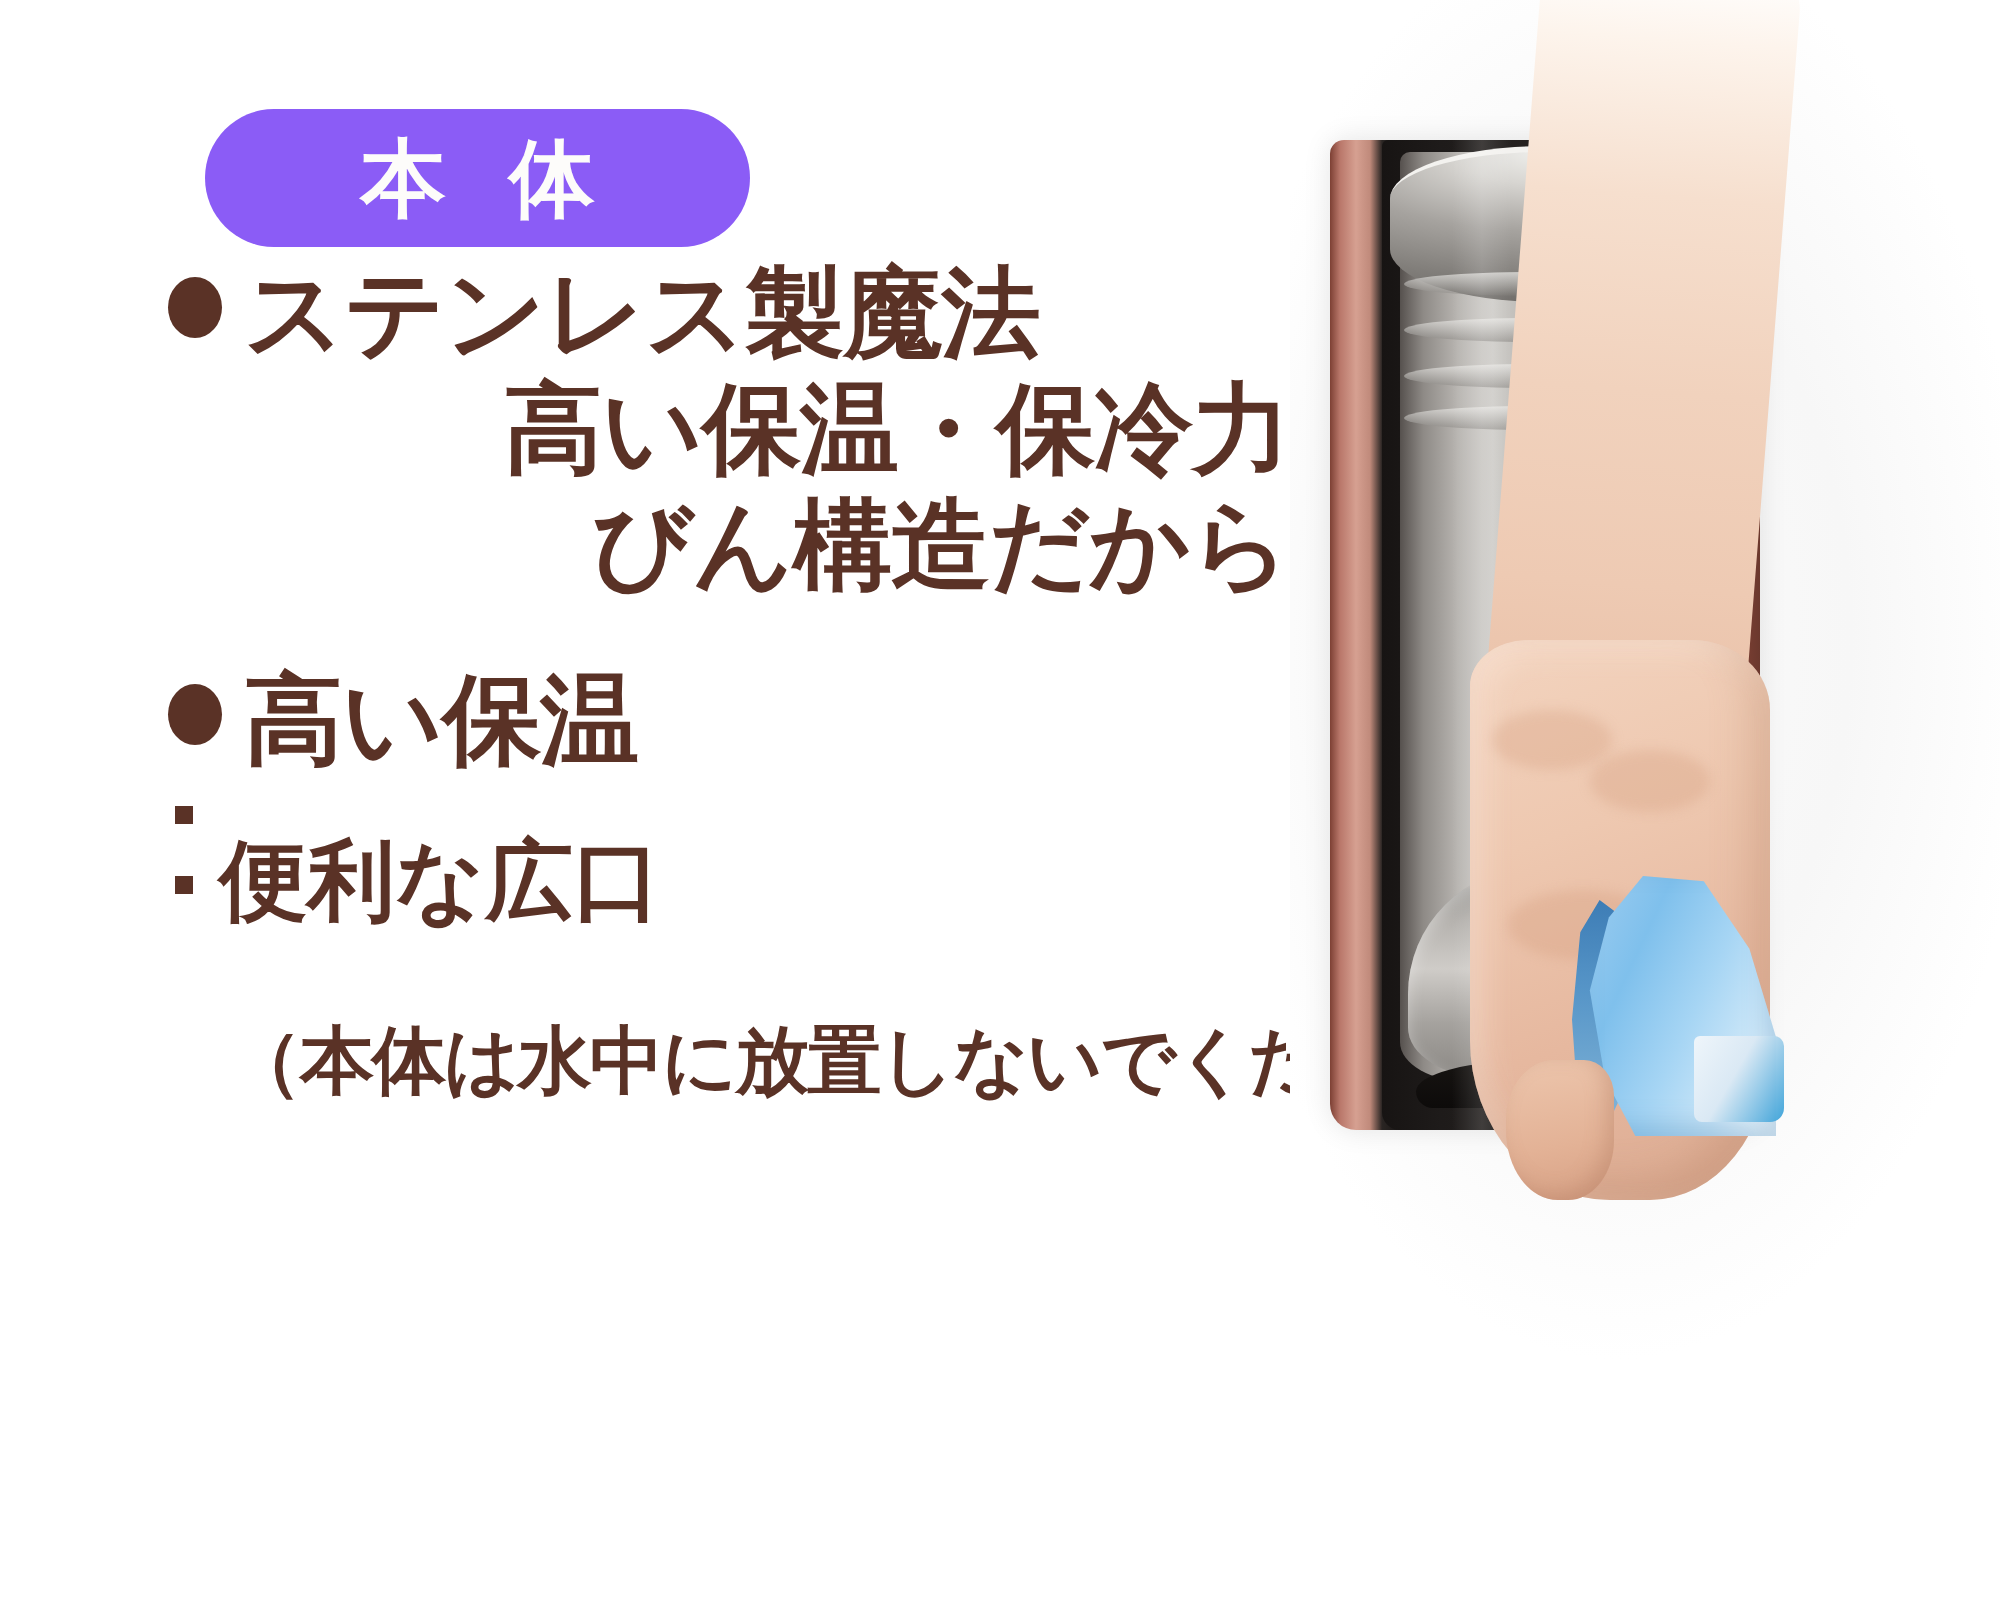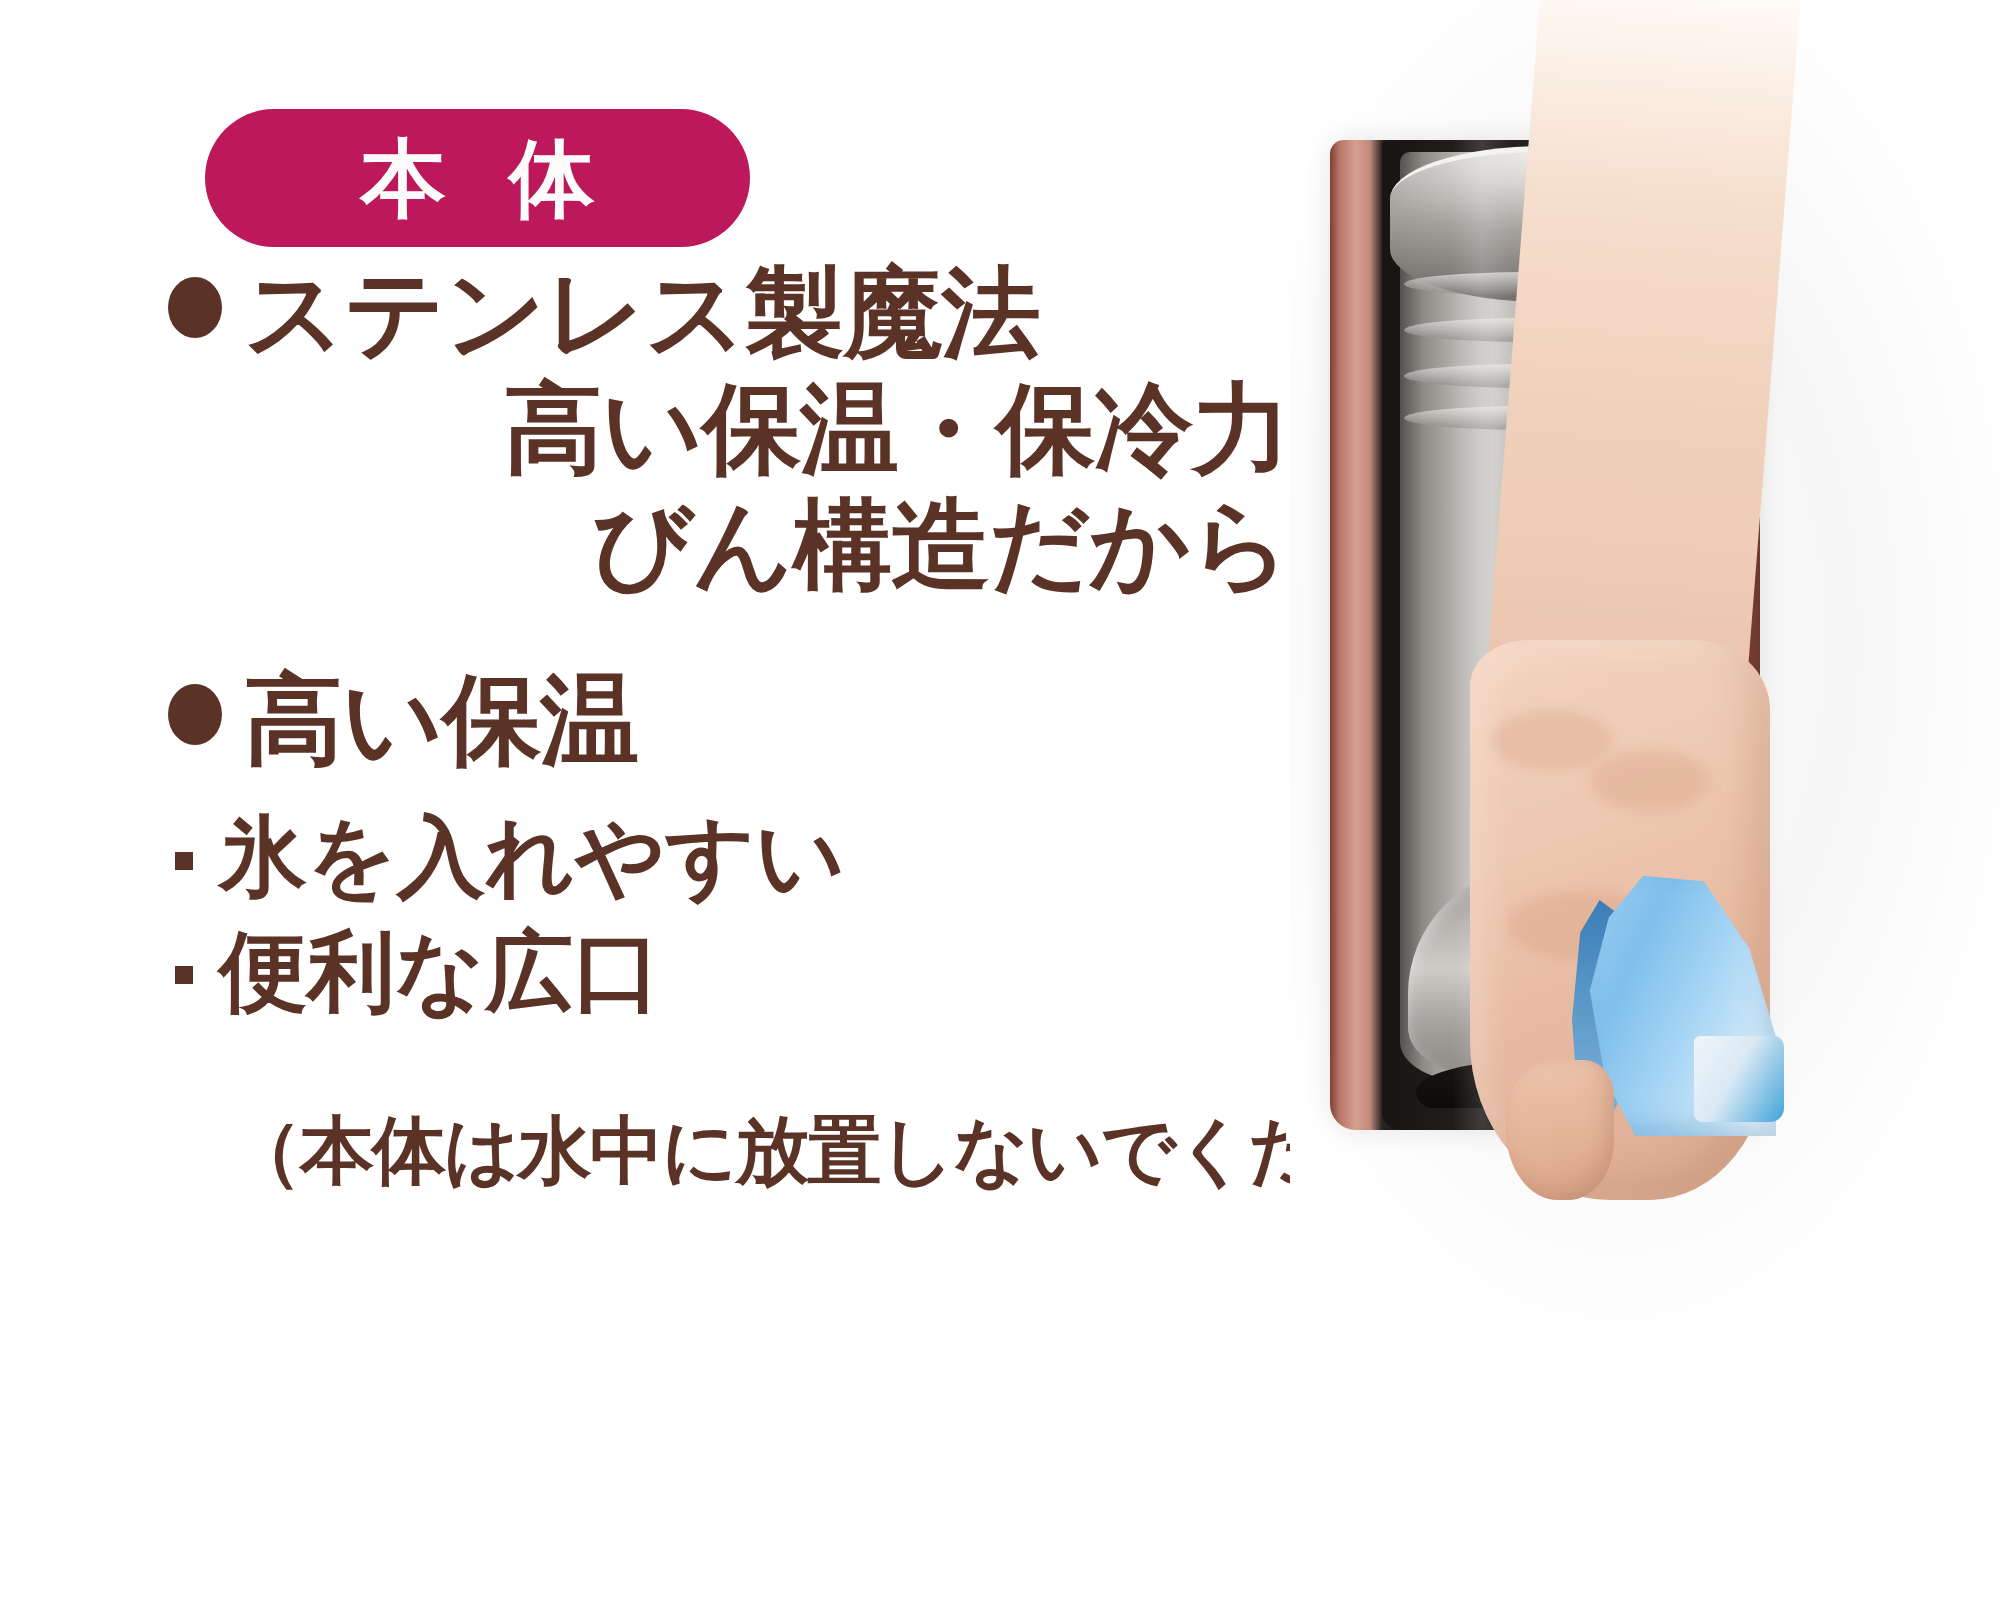"本 体" .section-badge { background: #be185d -> #8b5cf6 }
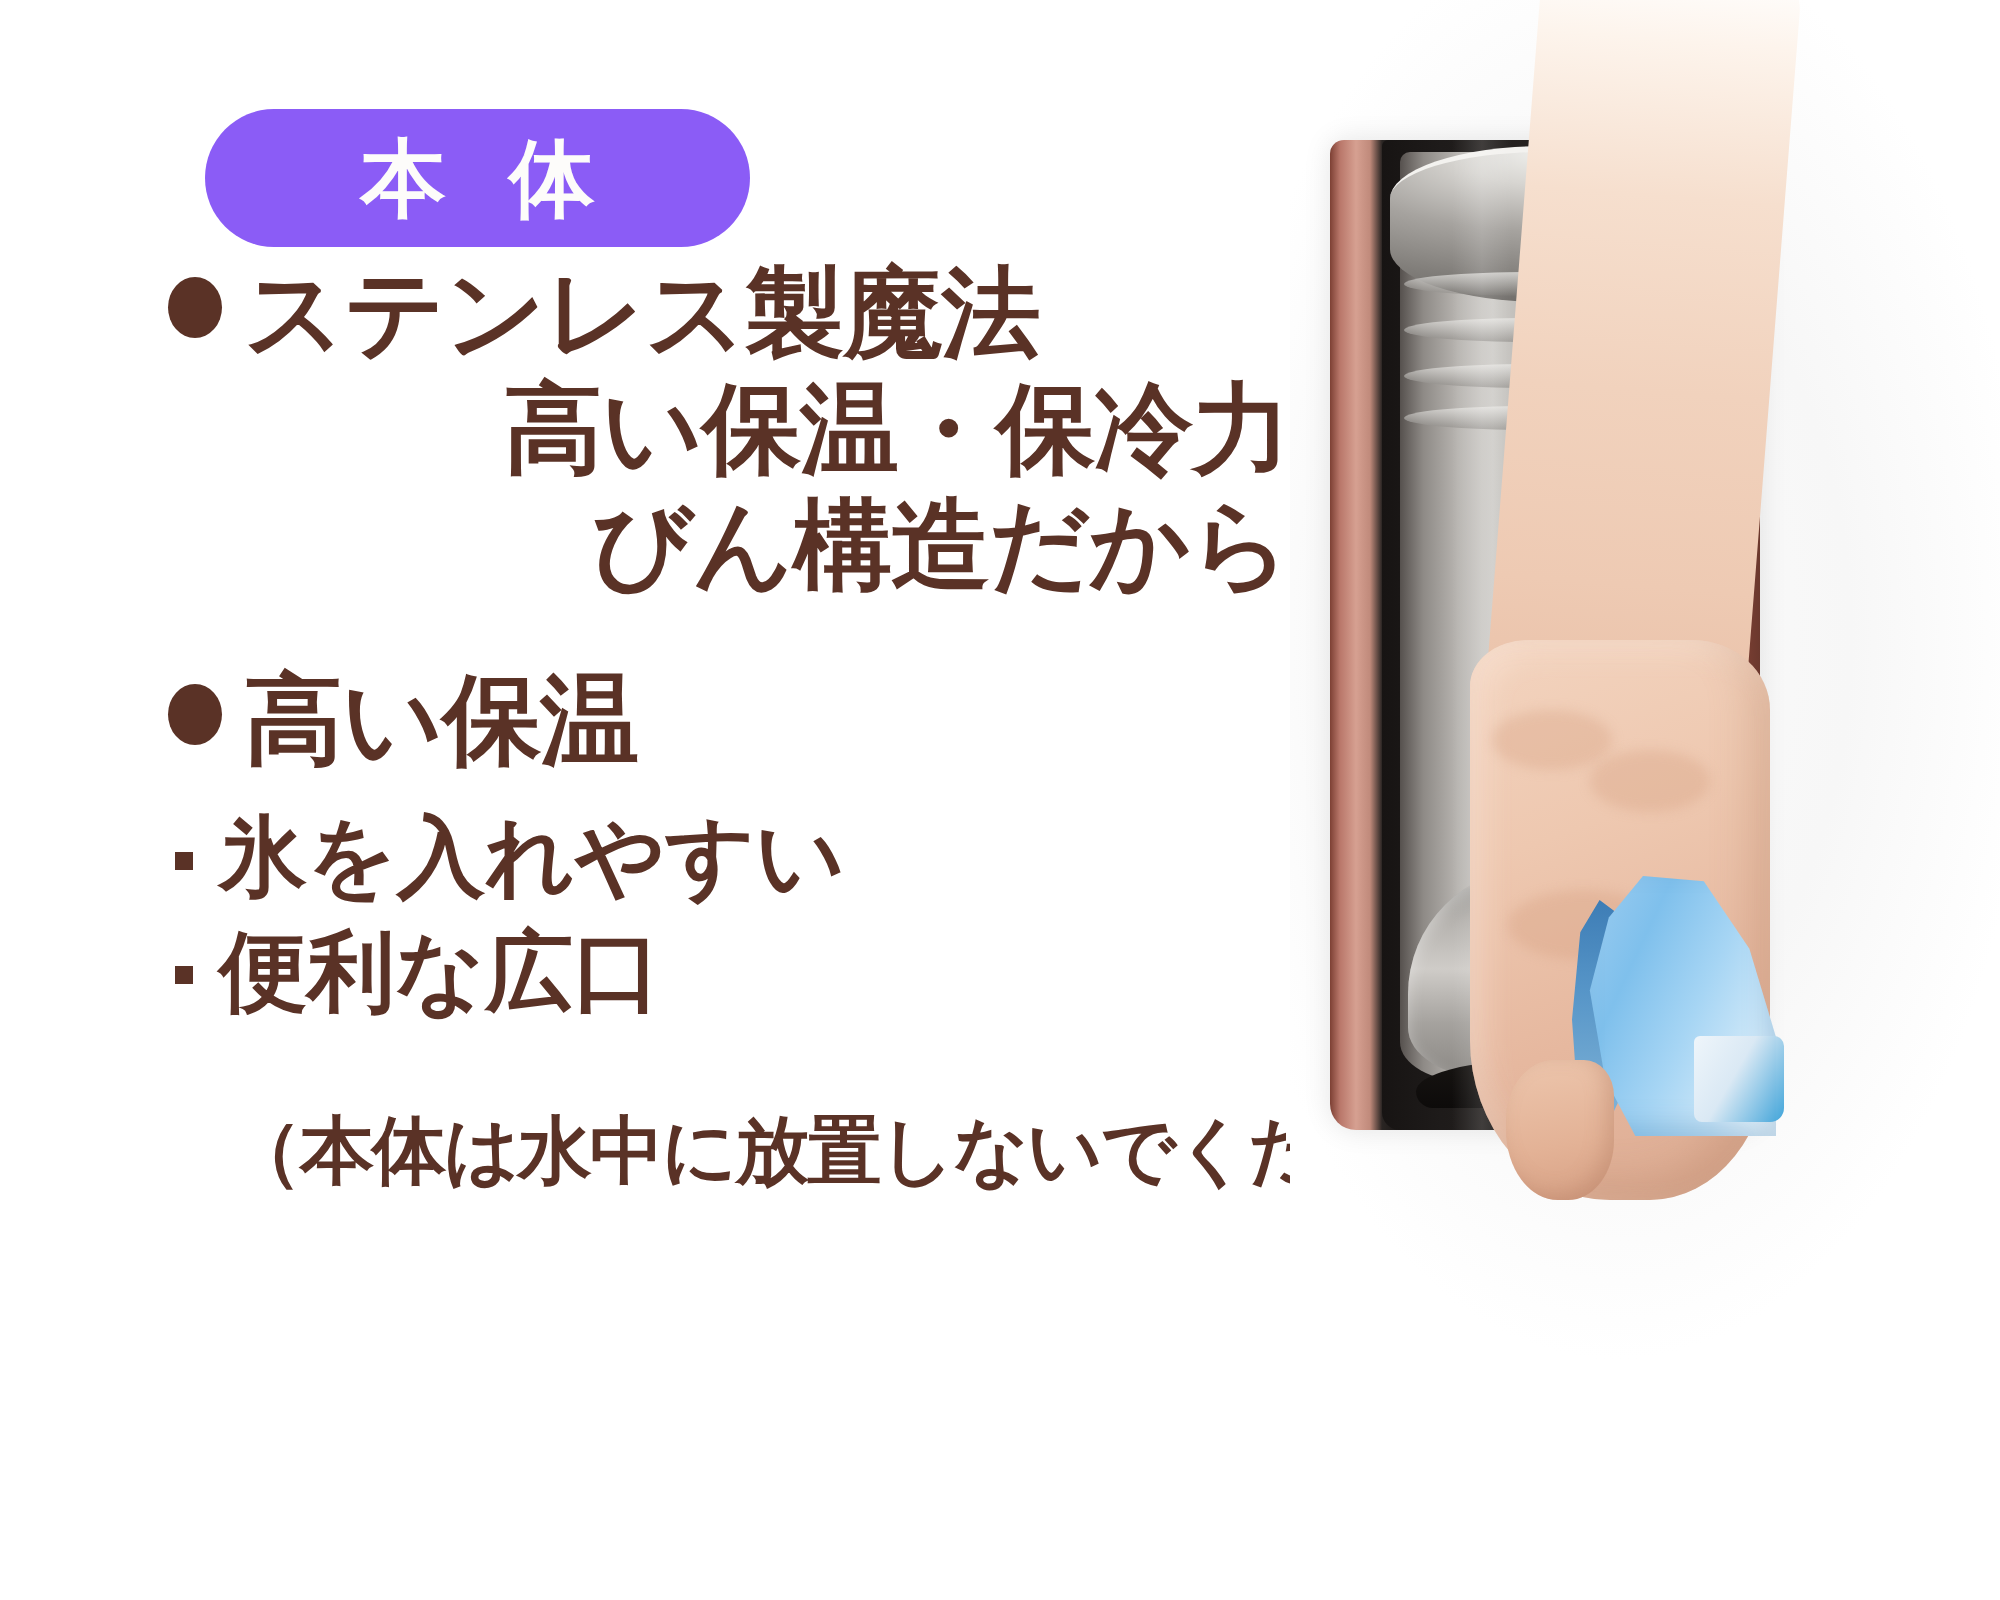"氷を入れやすい" span { html: <span>氷を入れやすい</span> -> none }
